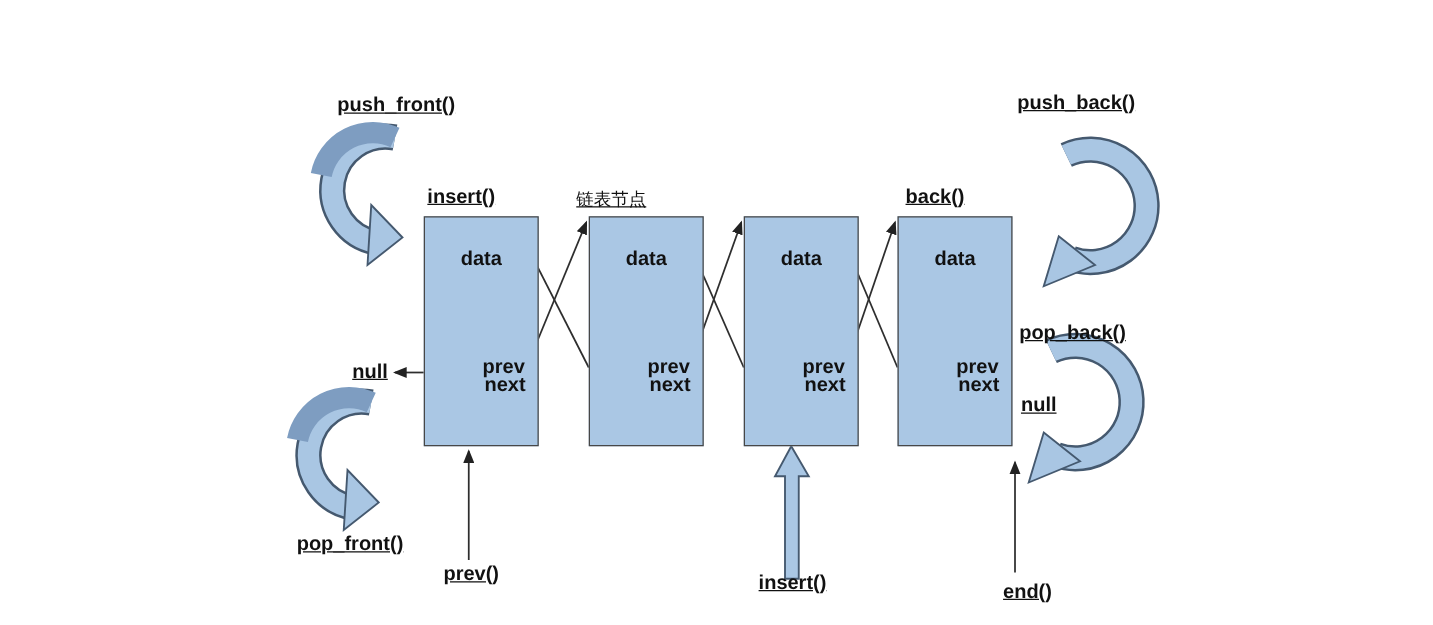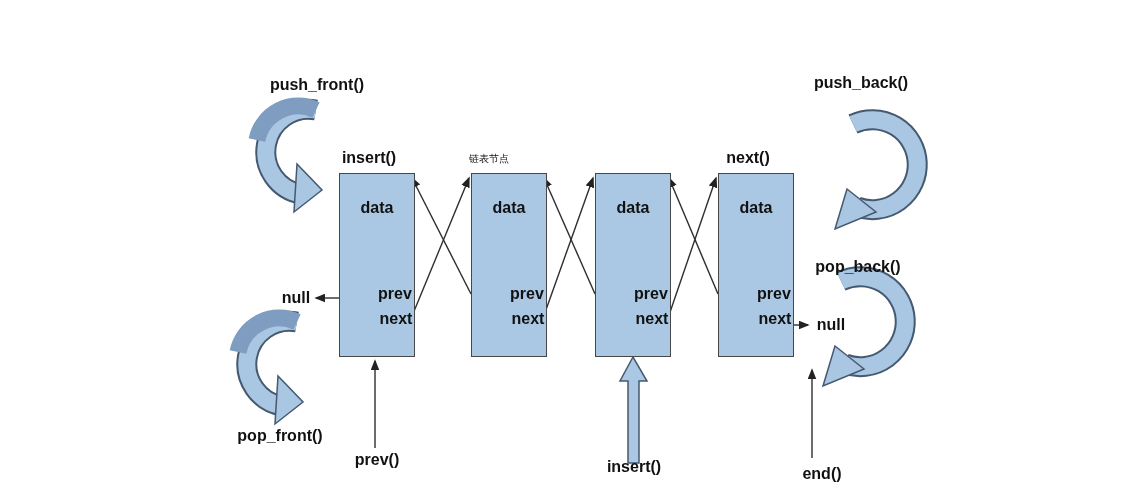"push_front()" .lbl { text-decoration: none -> underline }
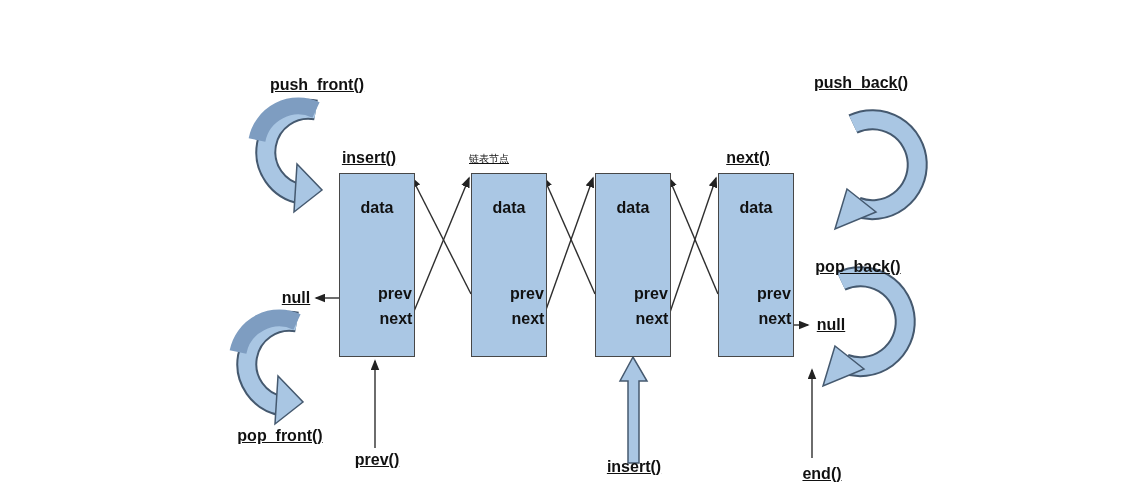"链表节点" .lbl.cjk { font-size: 10px -> 14px }
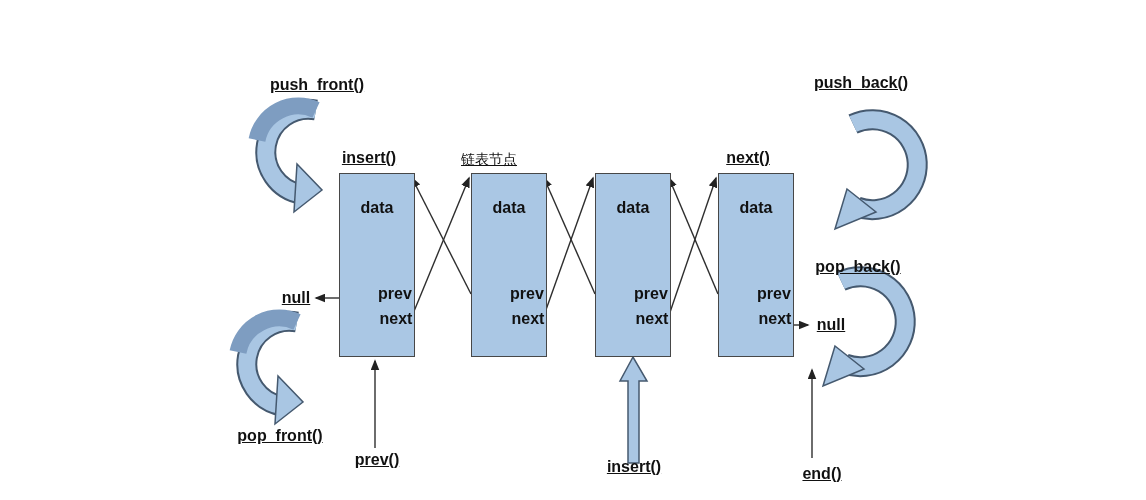"next()" div.lbl { text: next -> back }
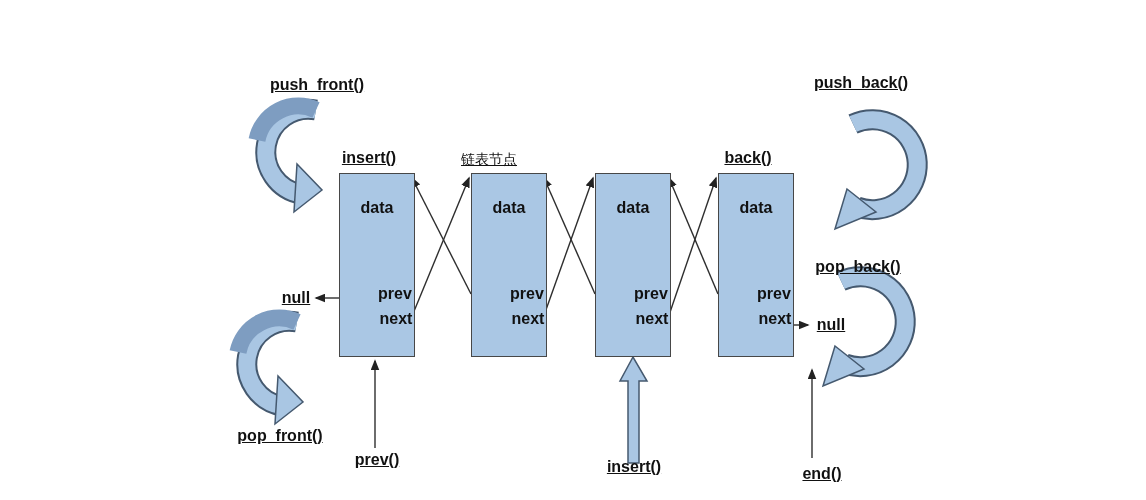"data" .node { width: 76px -> 92px }
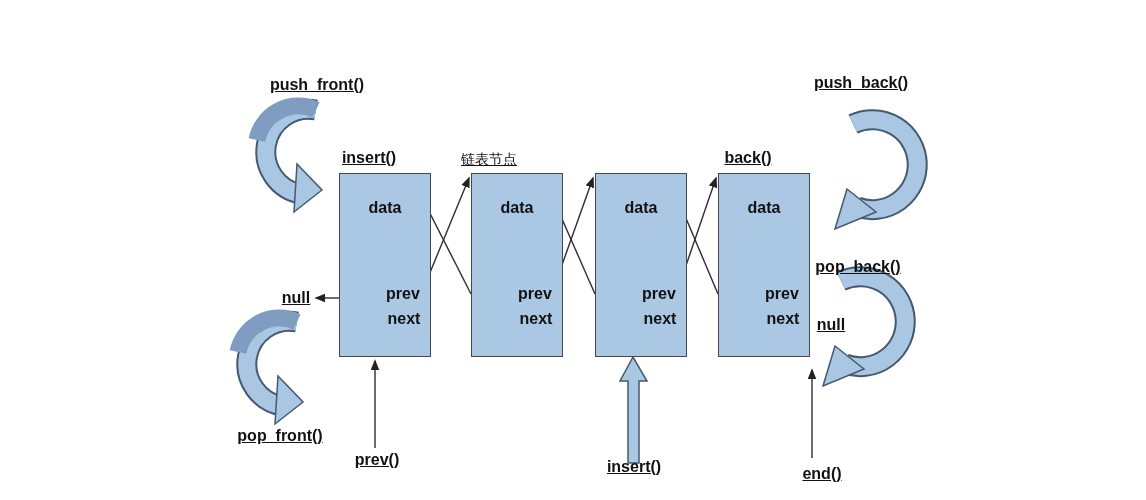"next" .f.row-next { top: 137px -> 127px }
